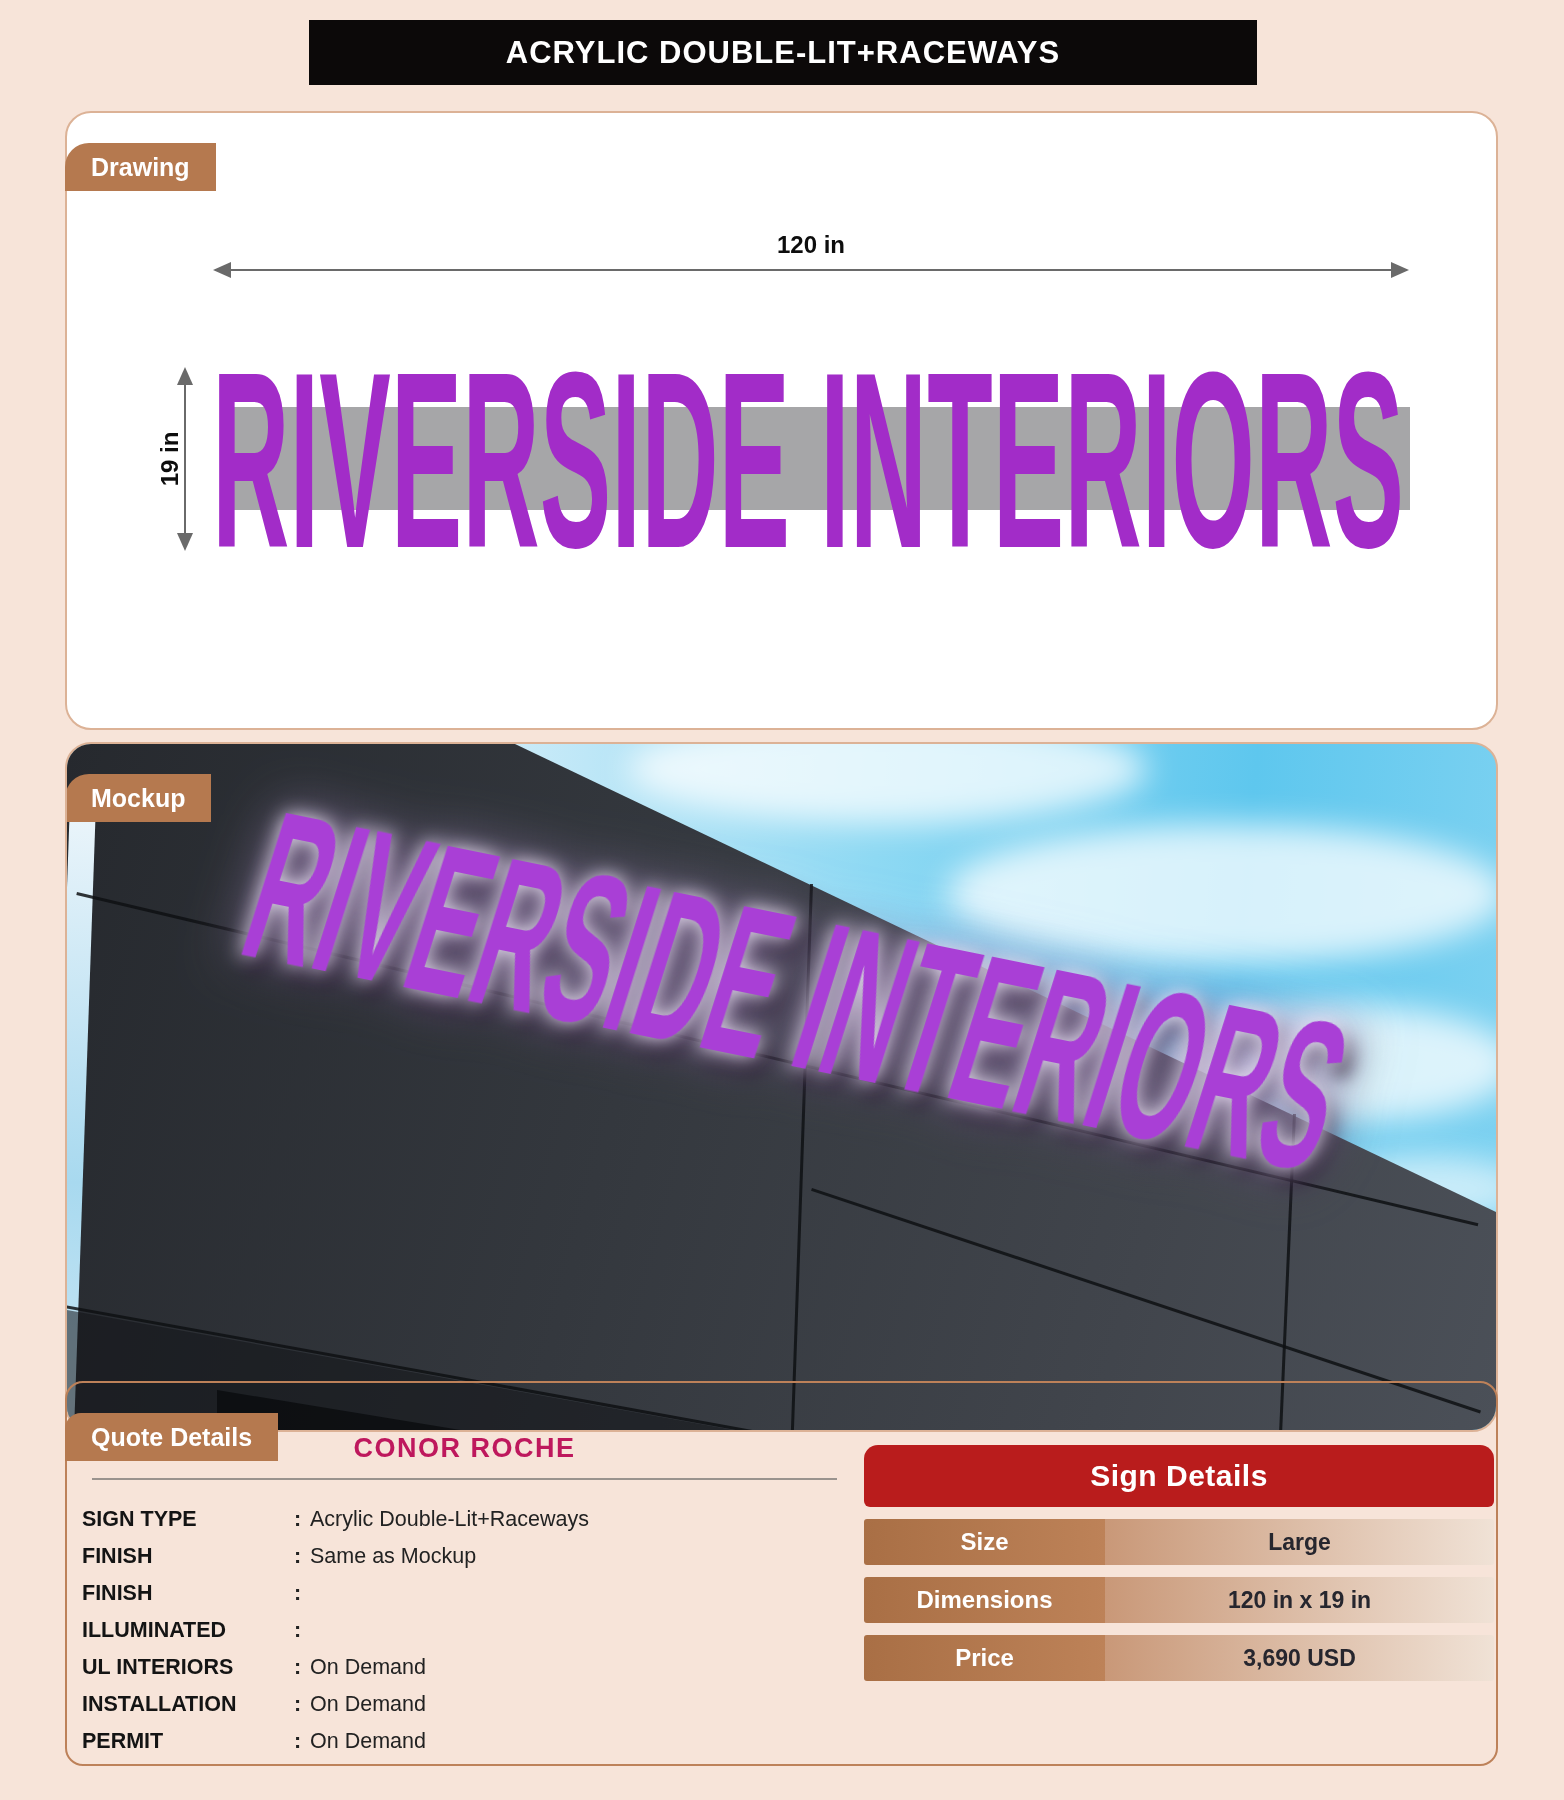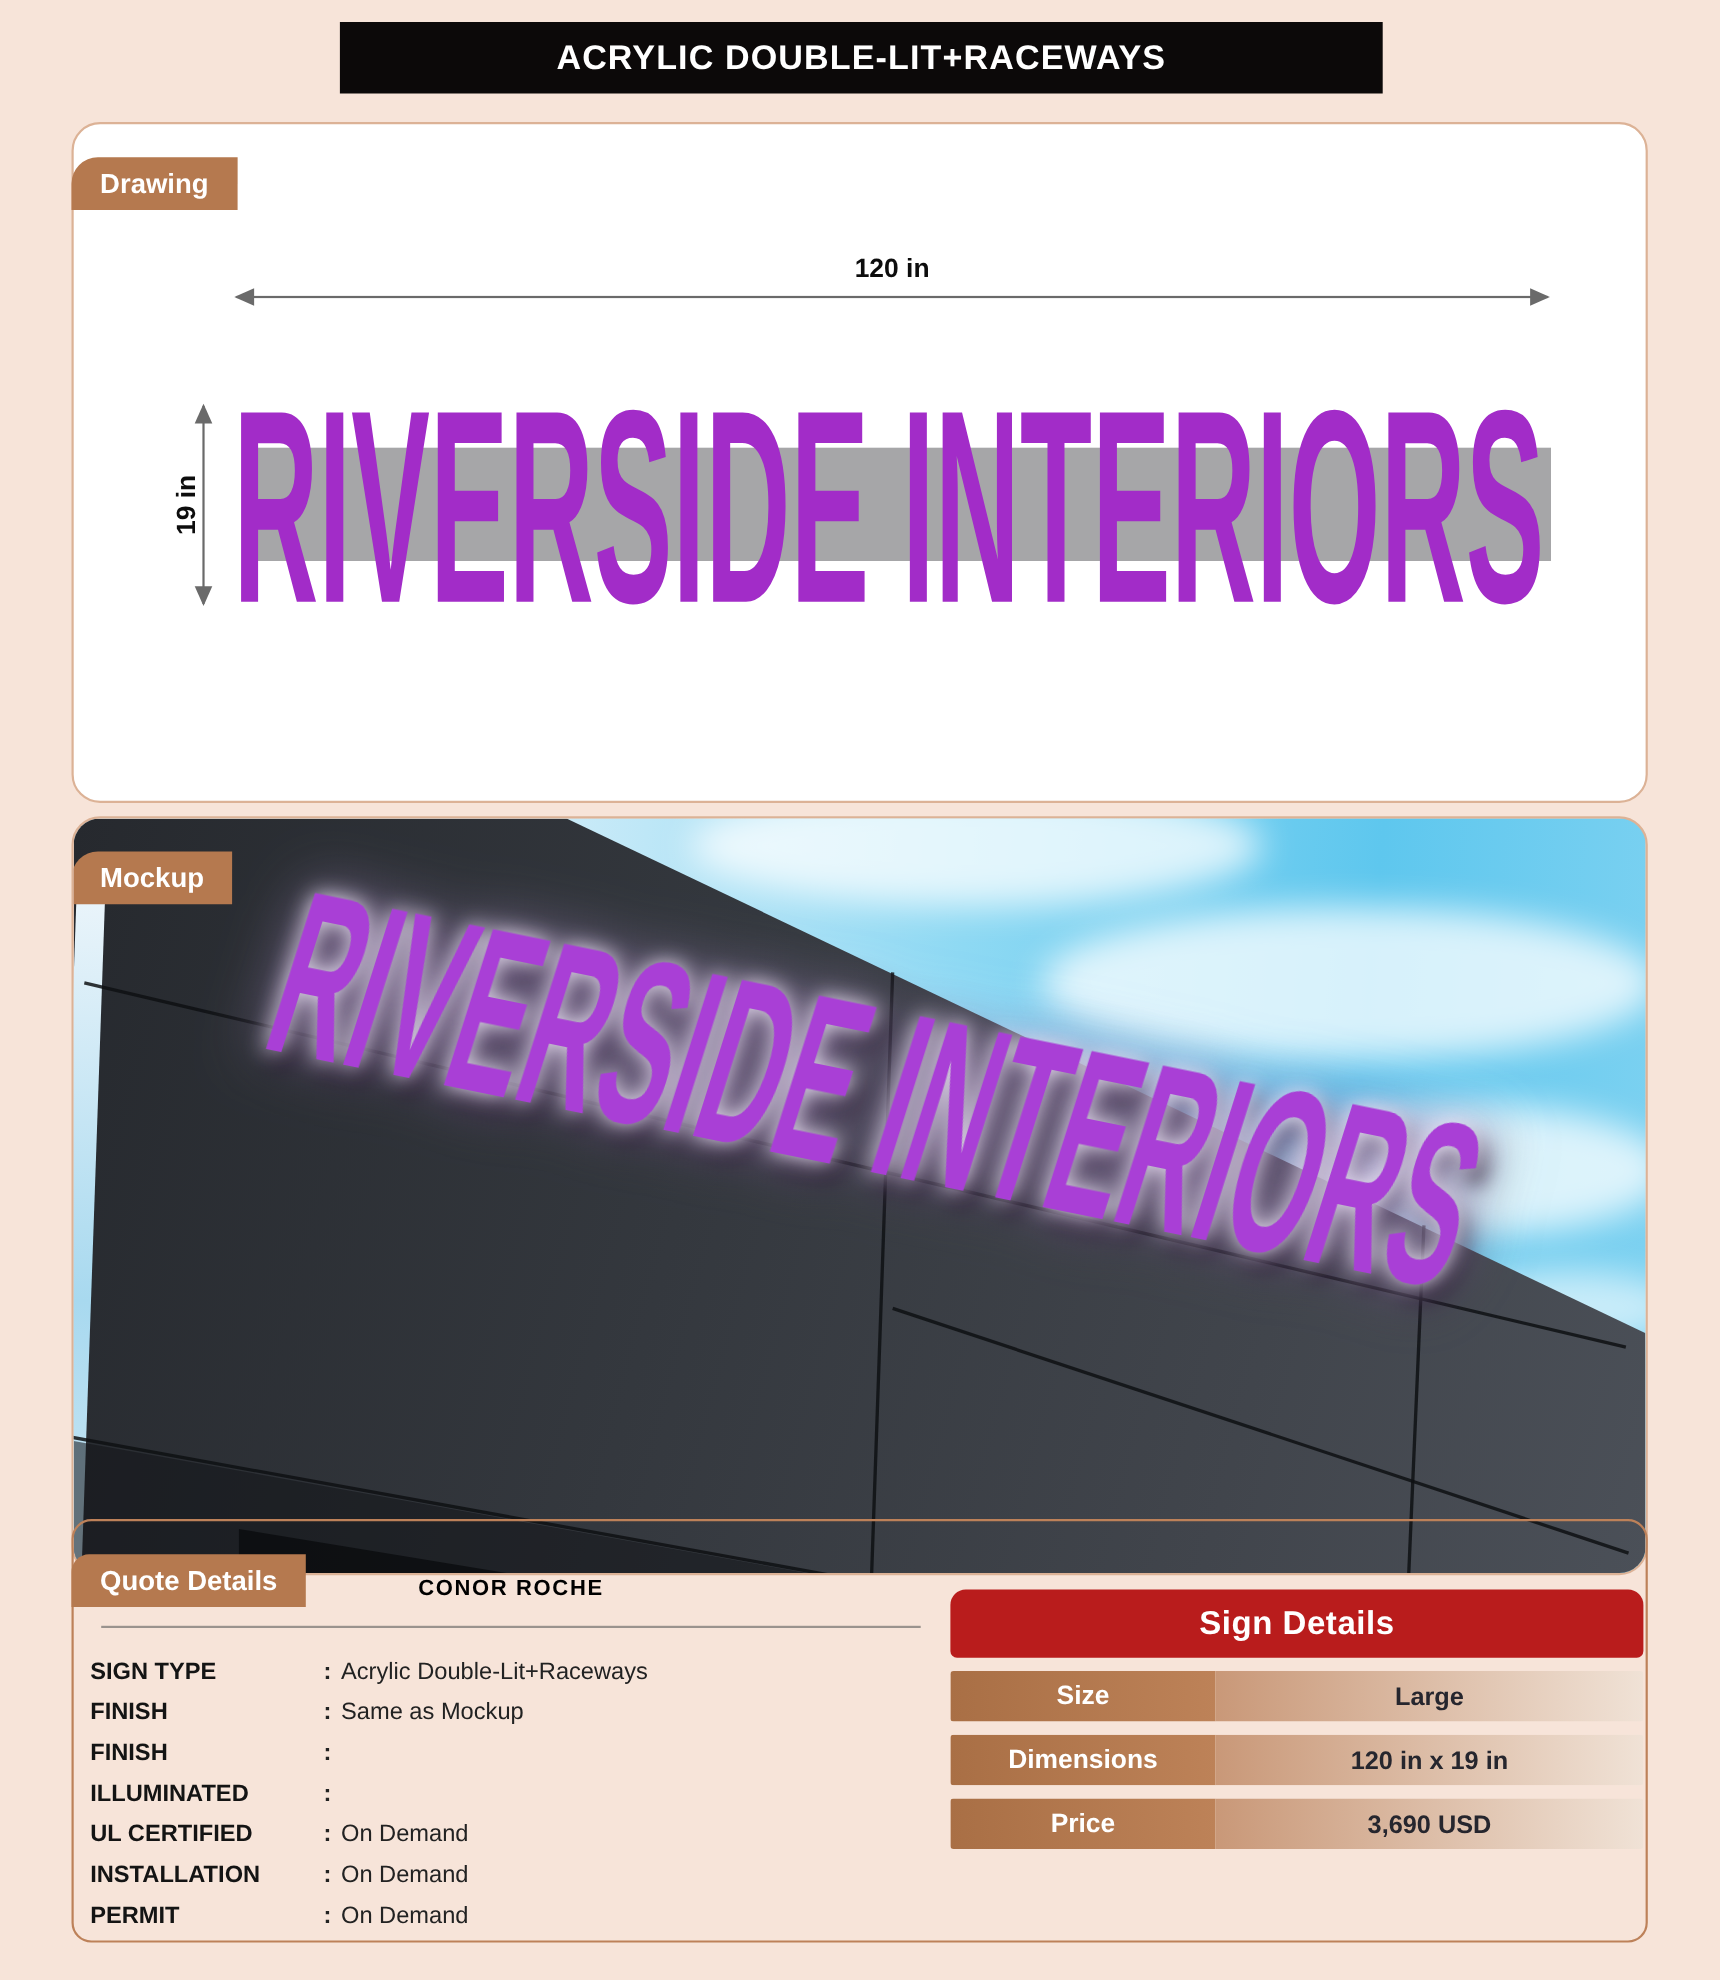"CONOR ROCHE" #customer-name { color: #000000 -> #be185d; font-size: 20px -> 27px }
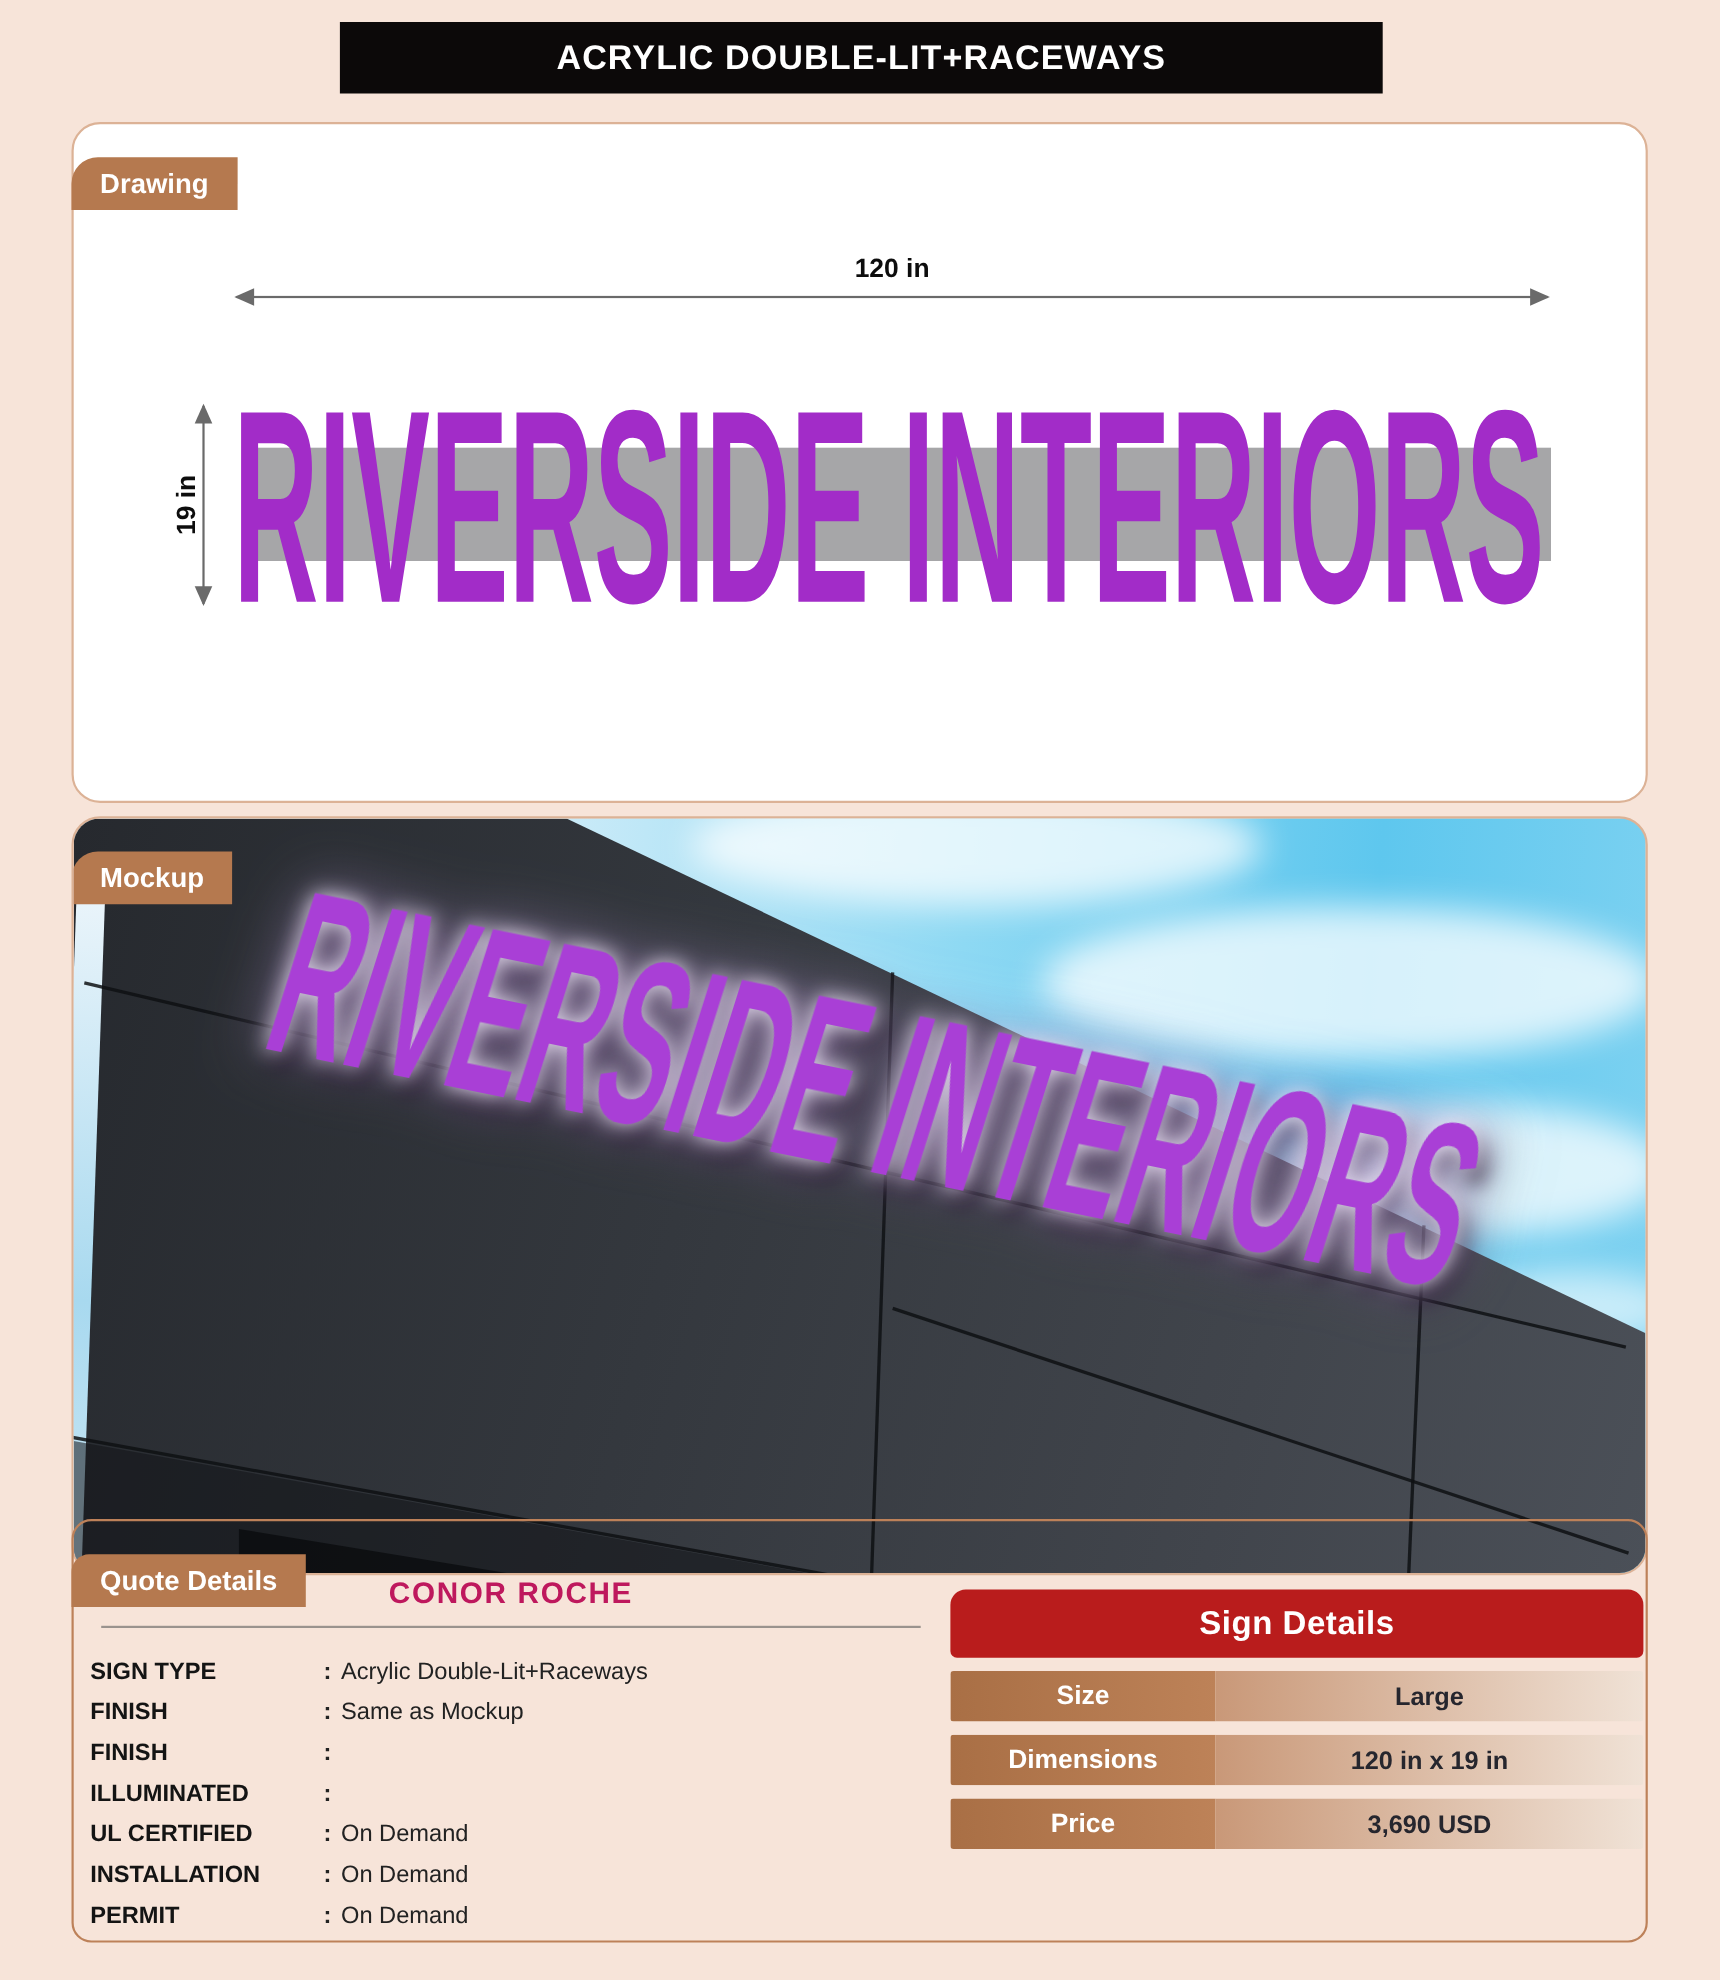"UL CERTIFIED" span.field-label { text: CERTIFIED -> INTERIORS }
